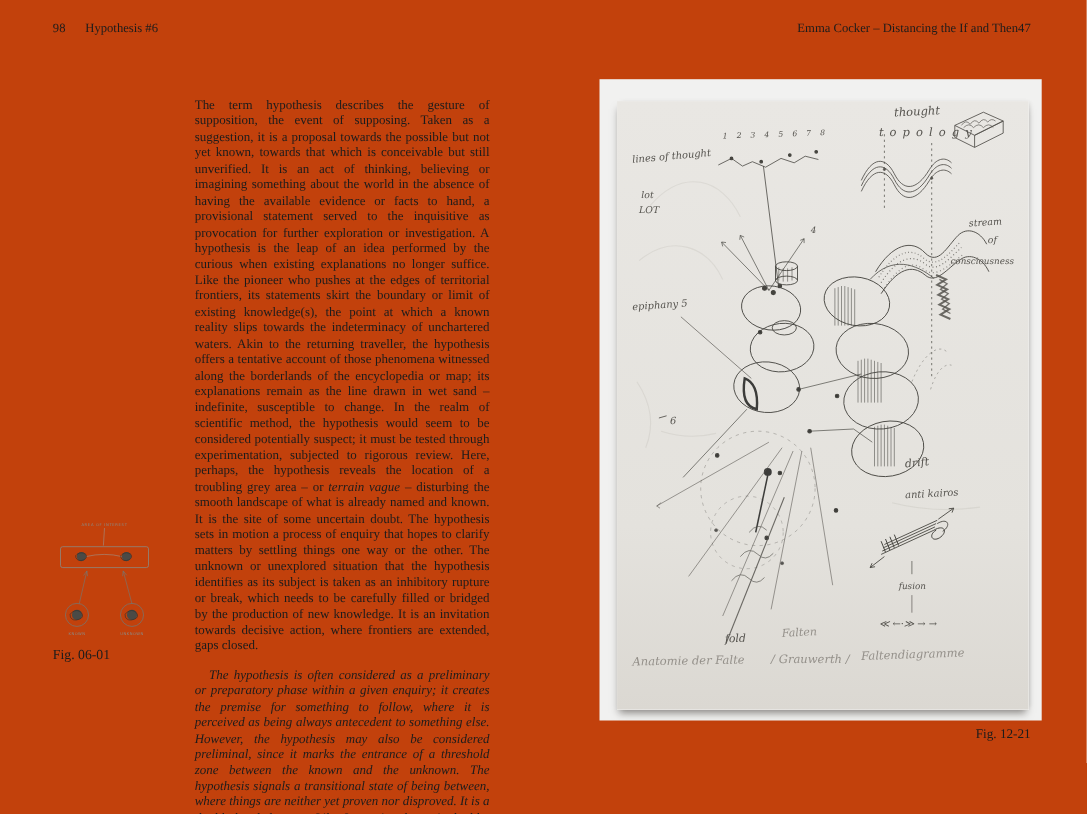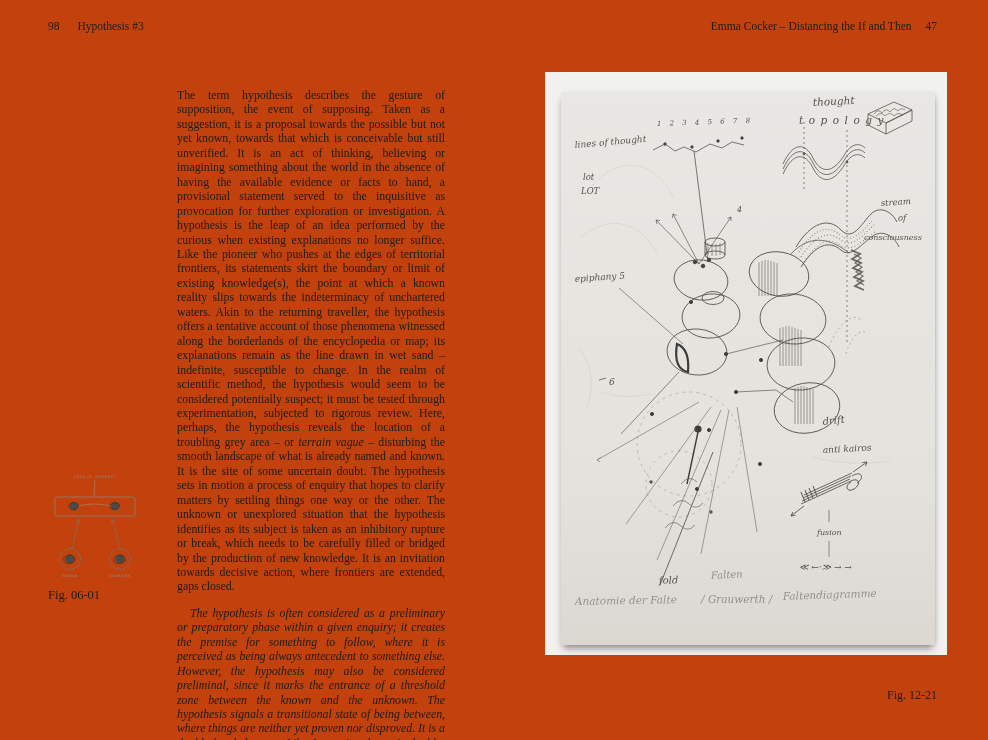"Hypothesis #3" span { text: 3 -> 6 }
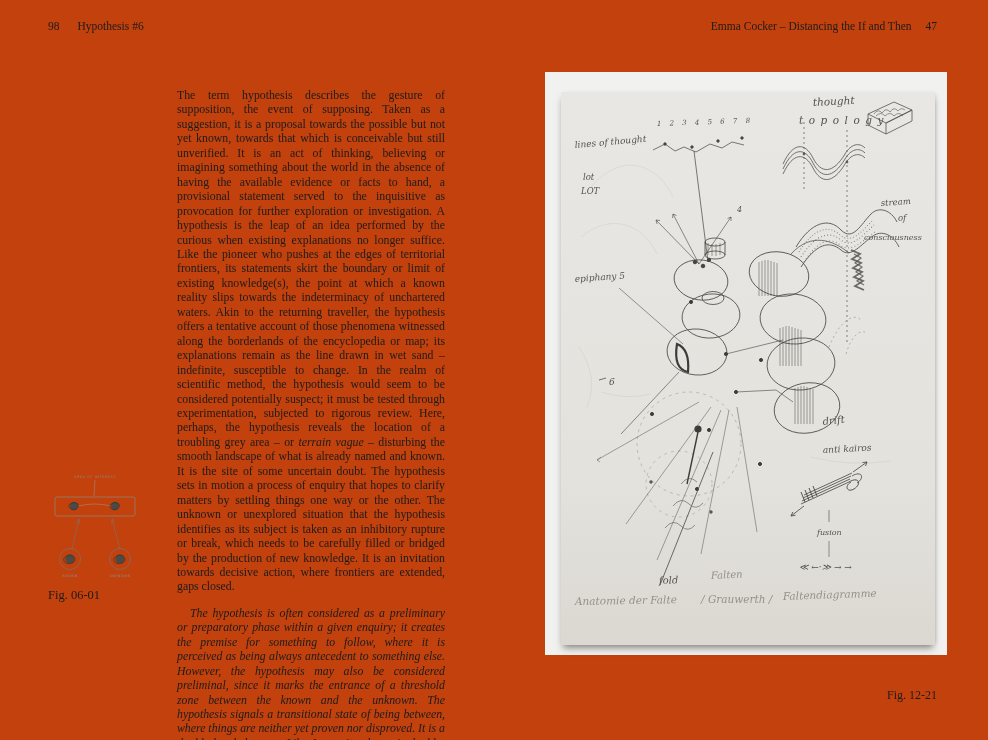"Emma Cocker – Distancing the" .hdr-right { gap: 14px -> none }
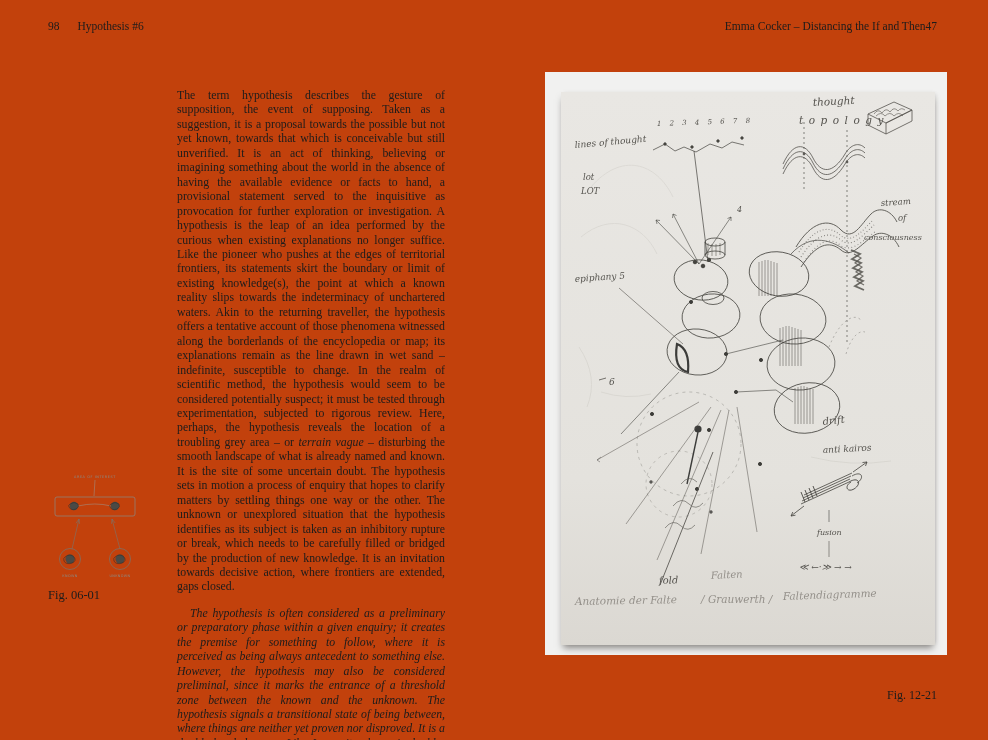"Fig. 12-21" .fig-right-caption { margin-top: 28px -> none }
